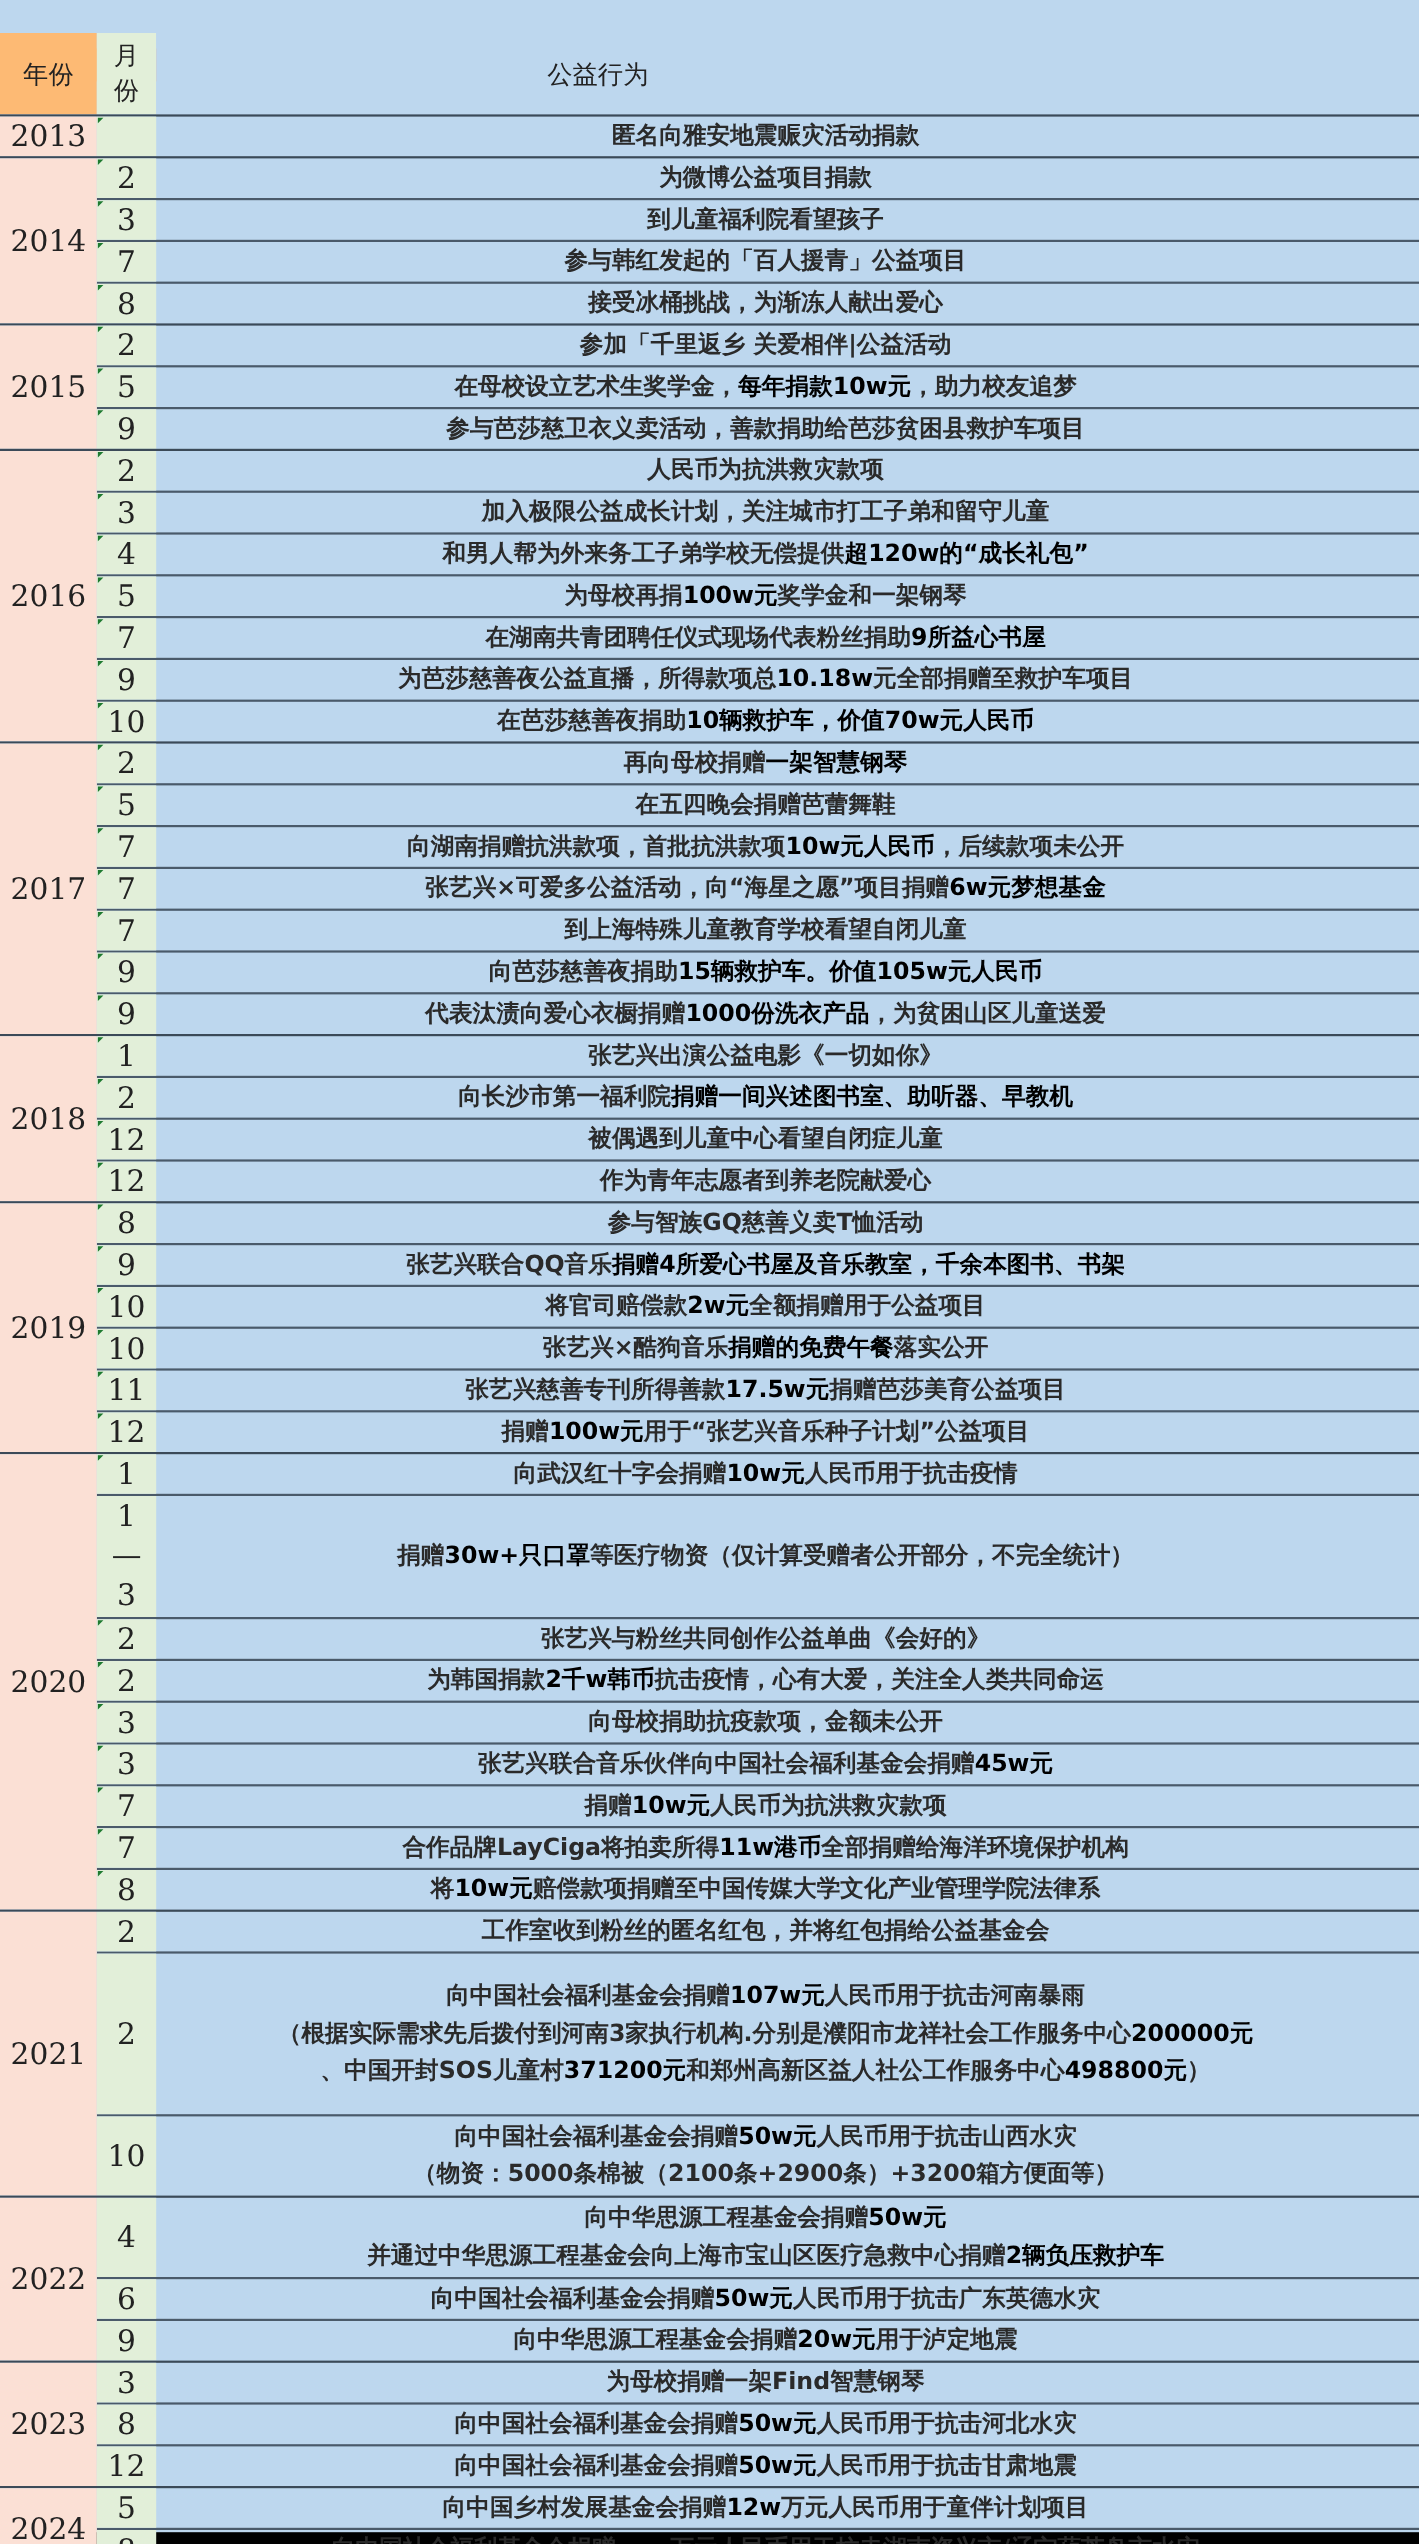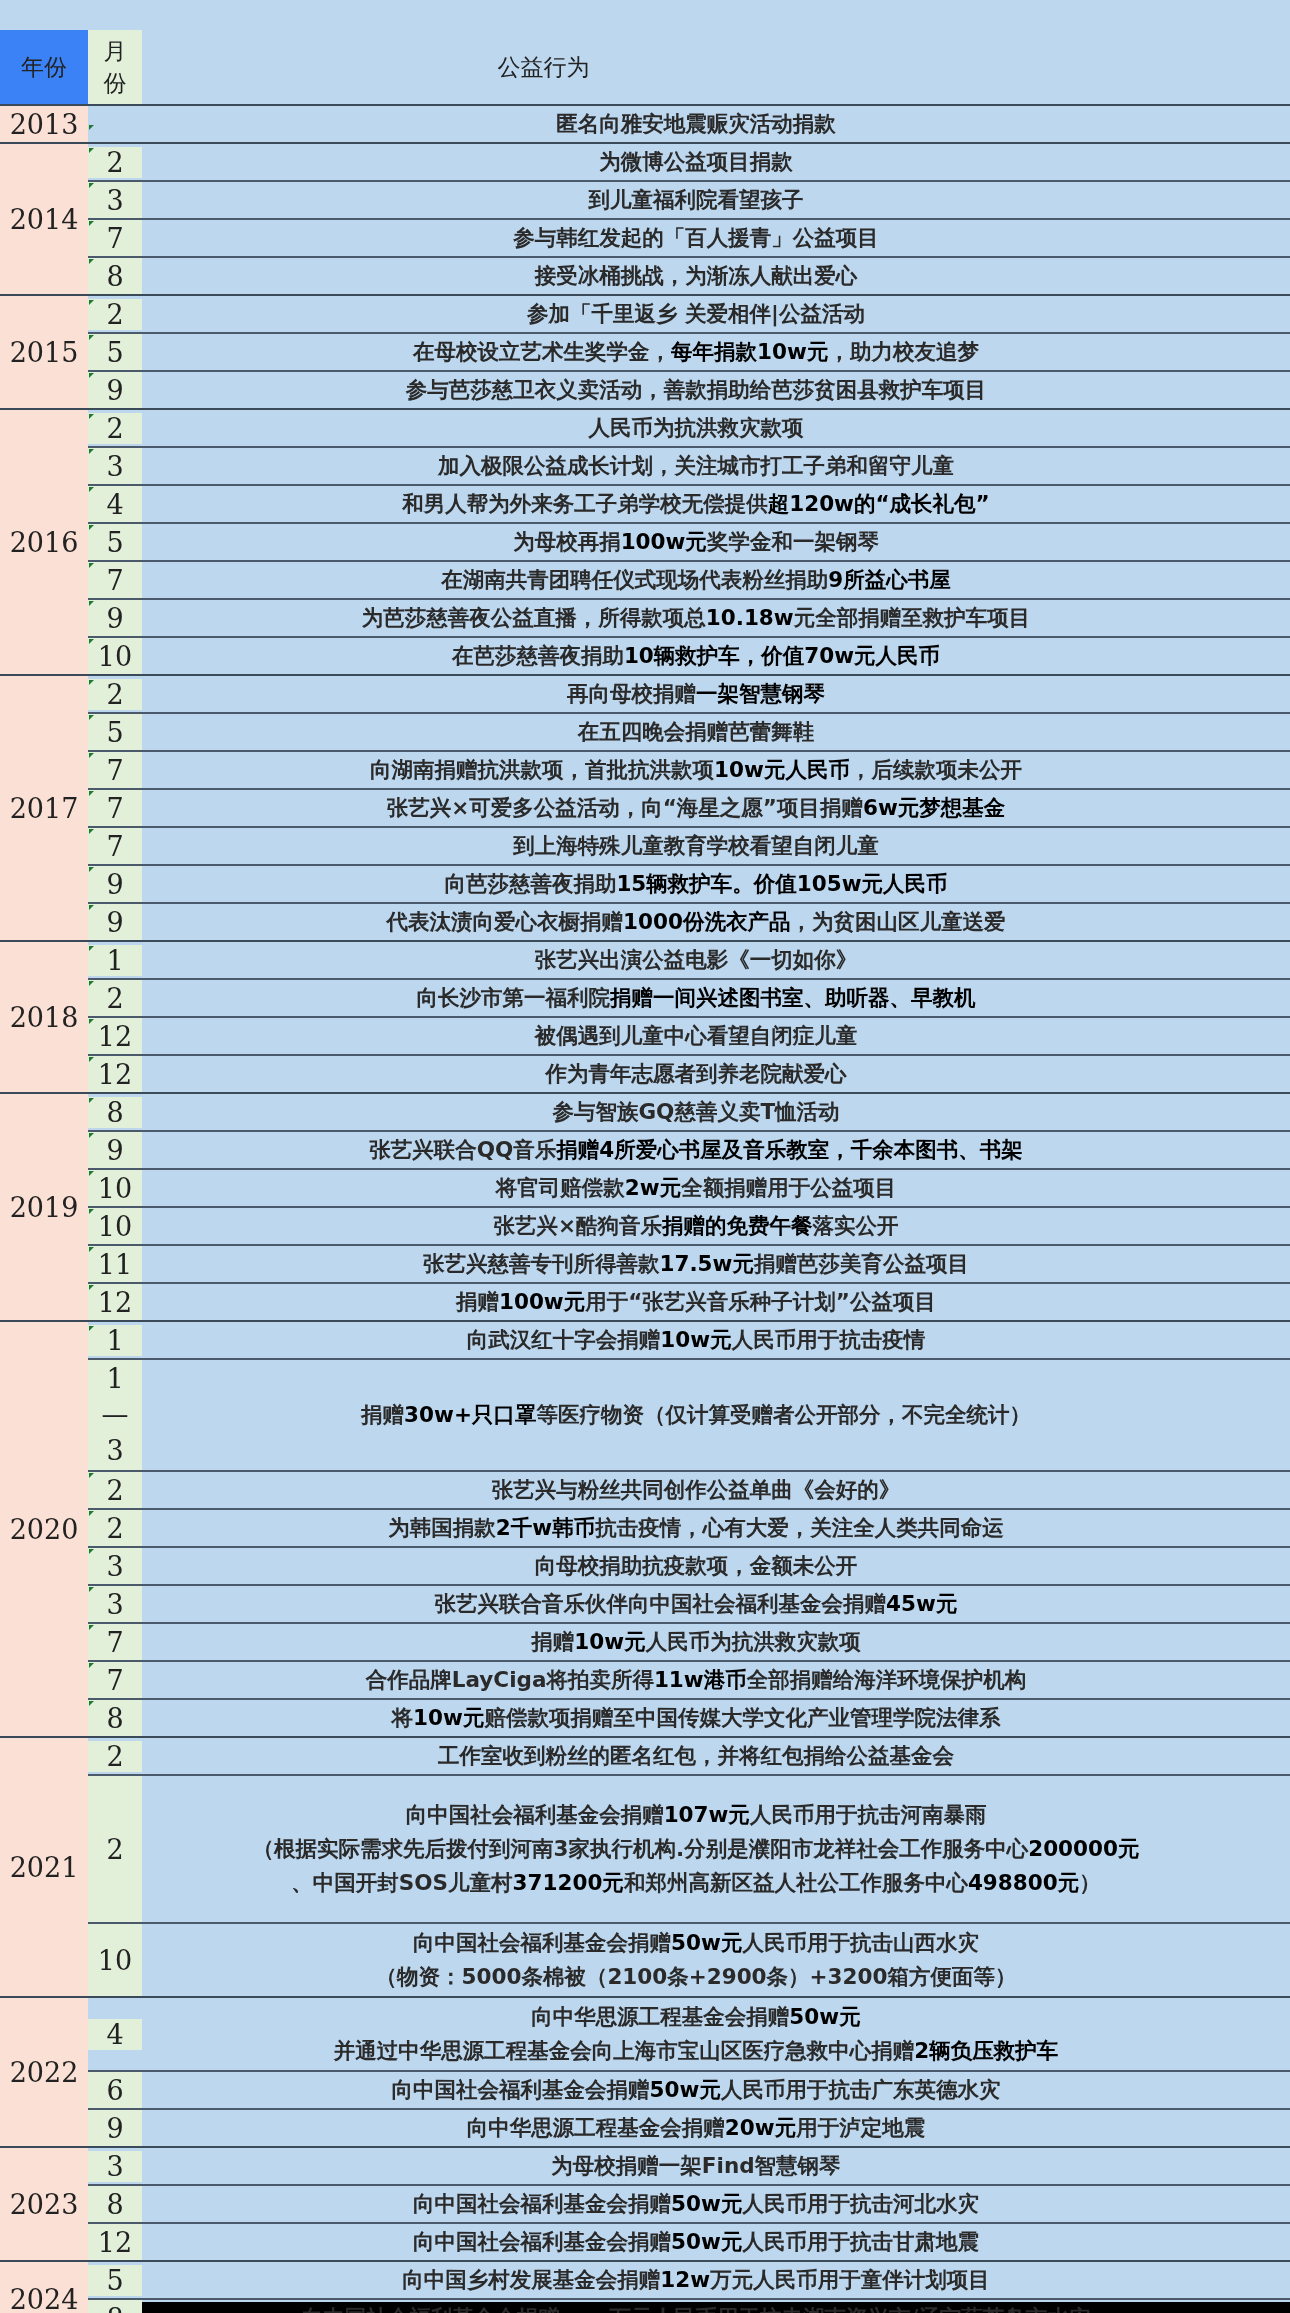"年份" .col-year { background: #3b82f6 -> #fdba74 }
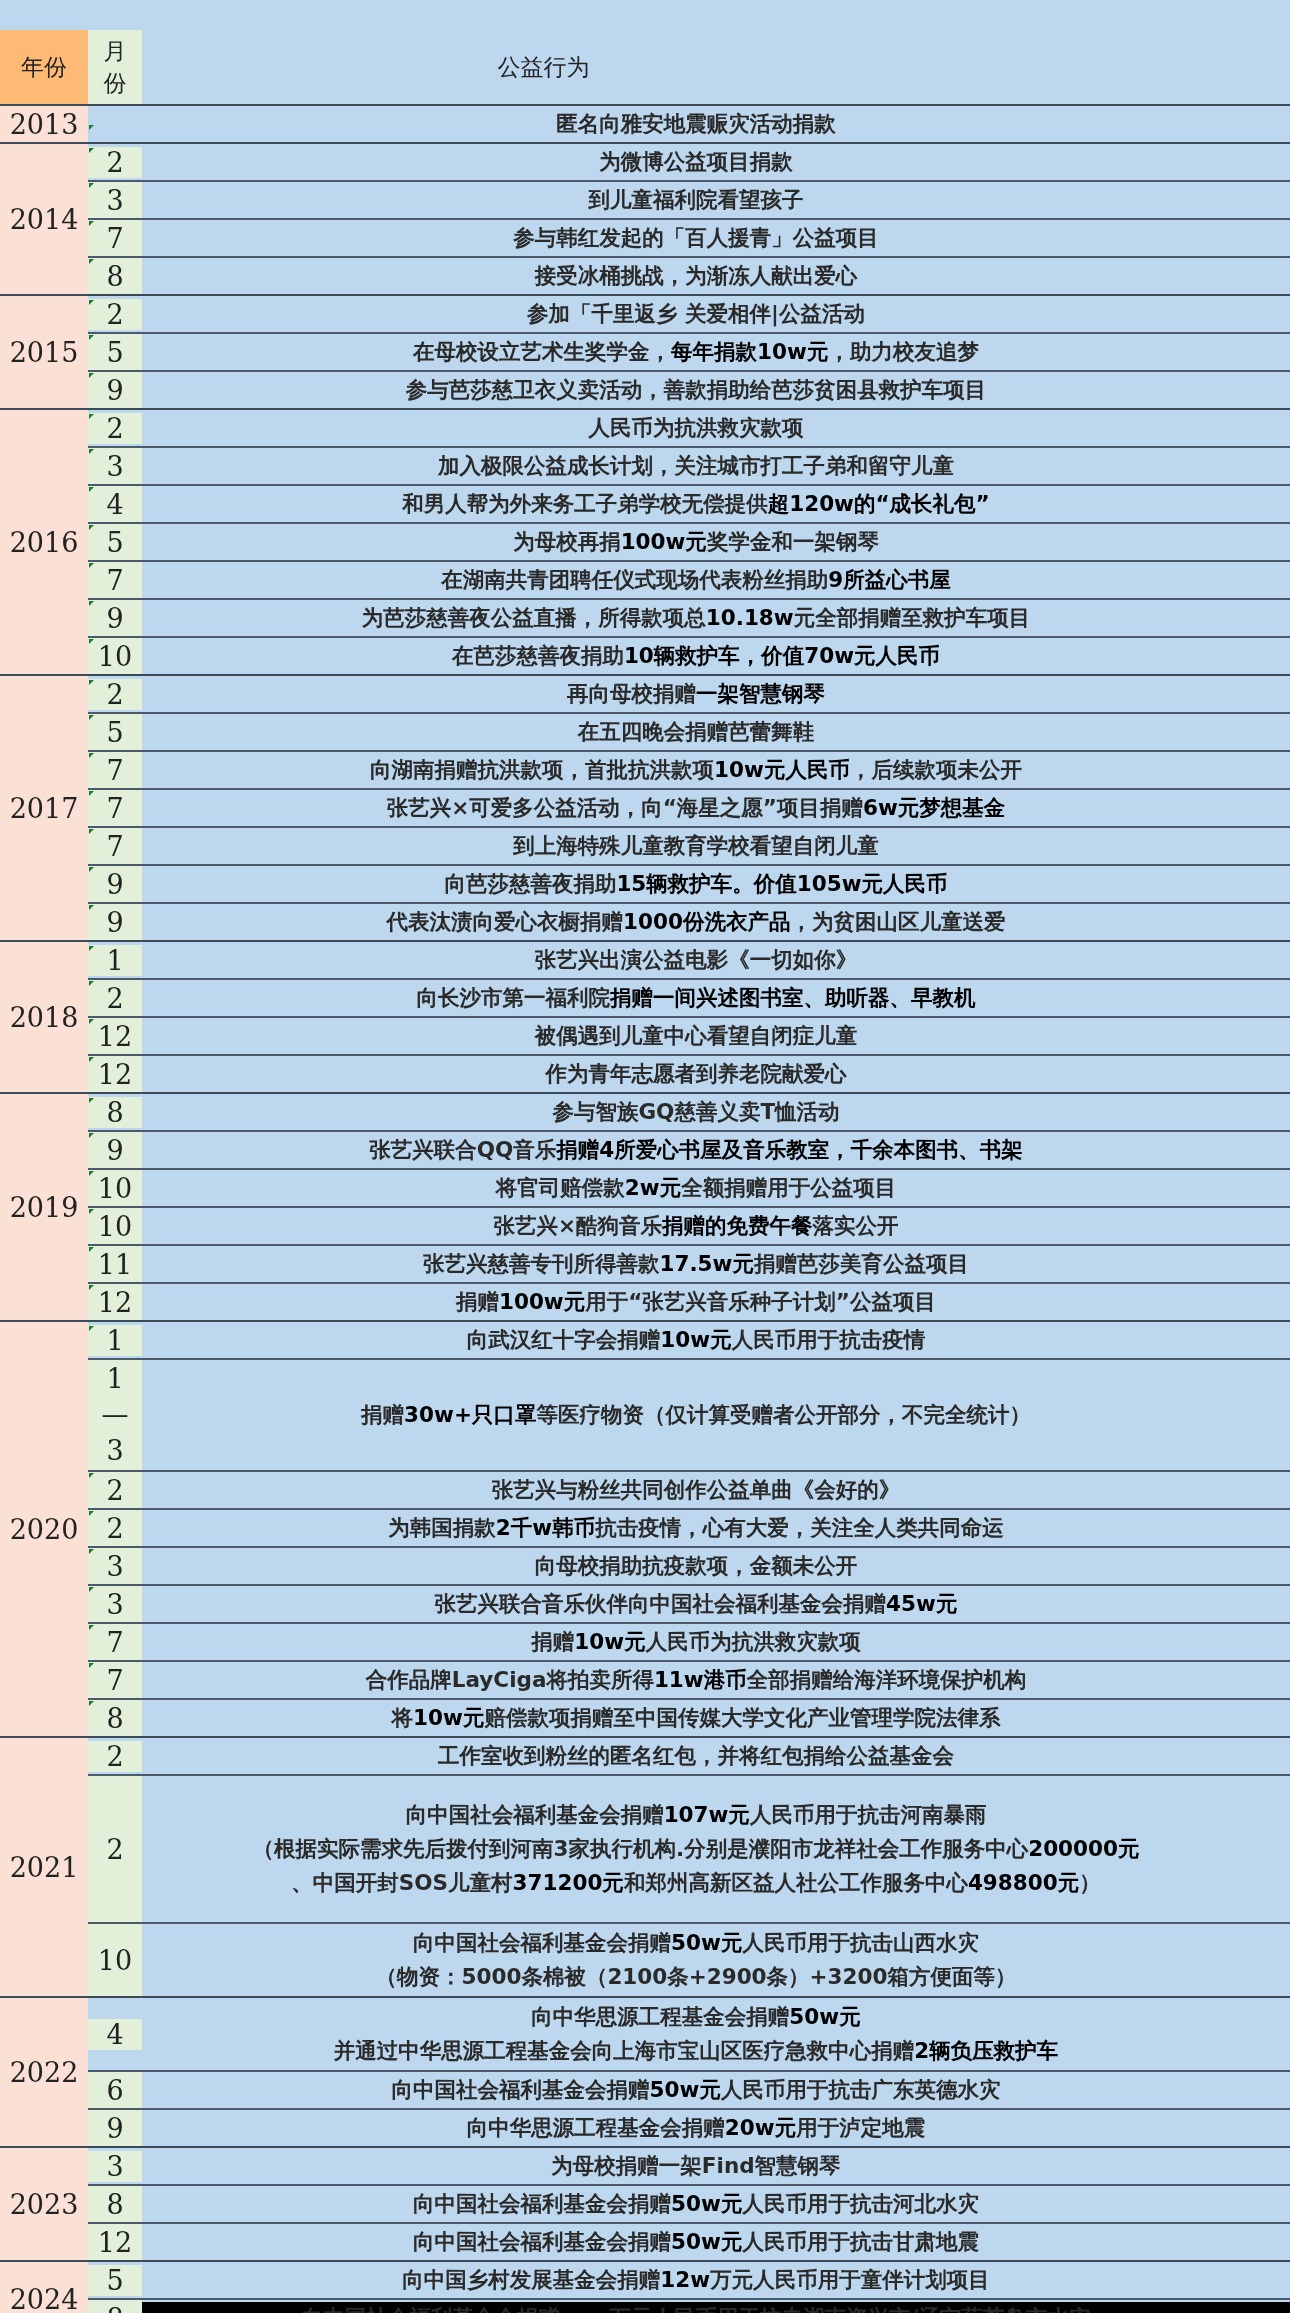"匿名向雅安地震赈灾活动捐款" .row:first-child { align-items: center -> none }
